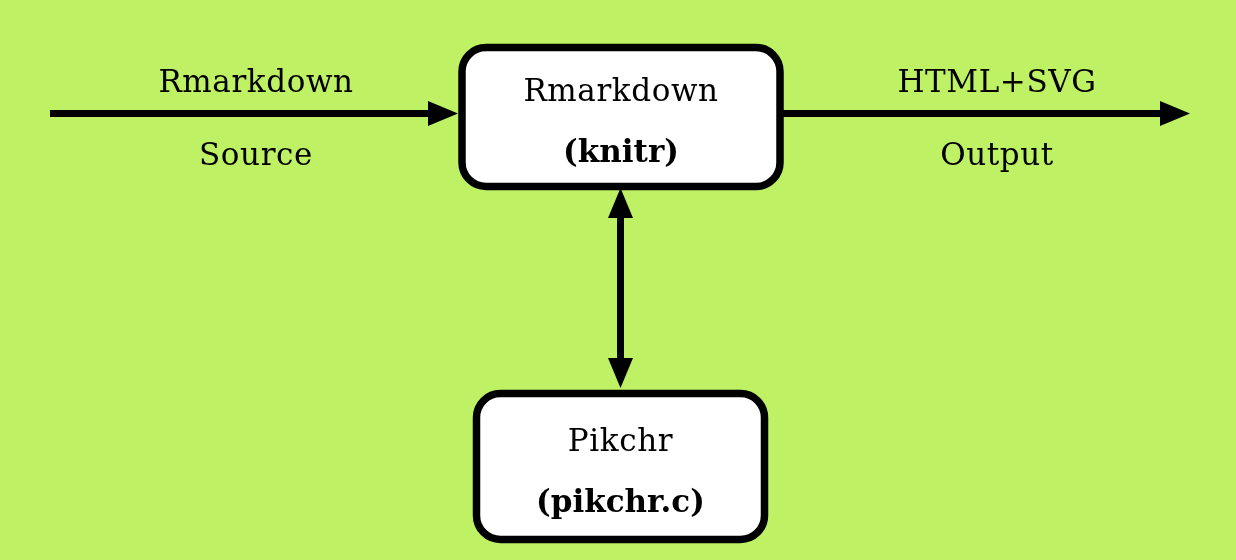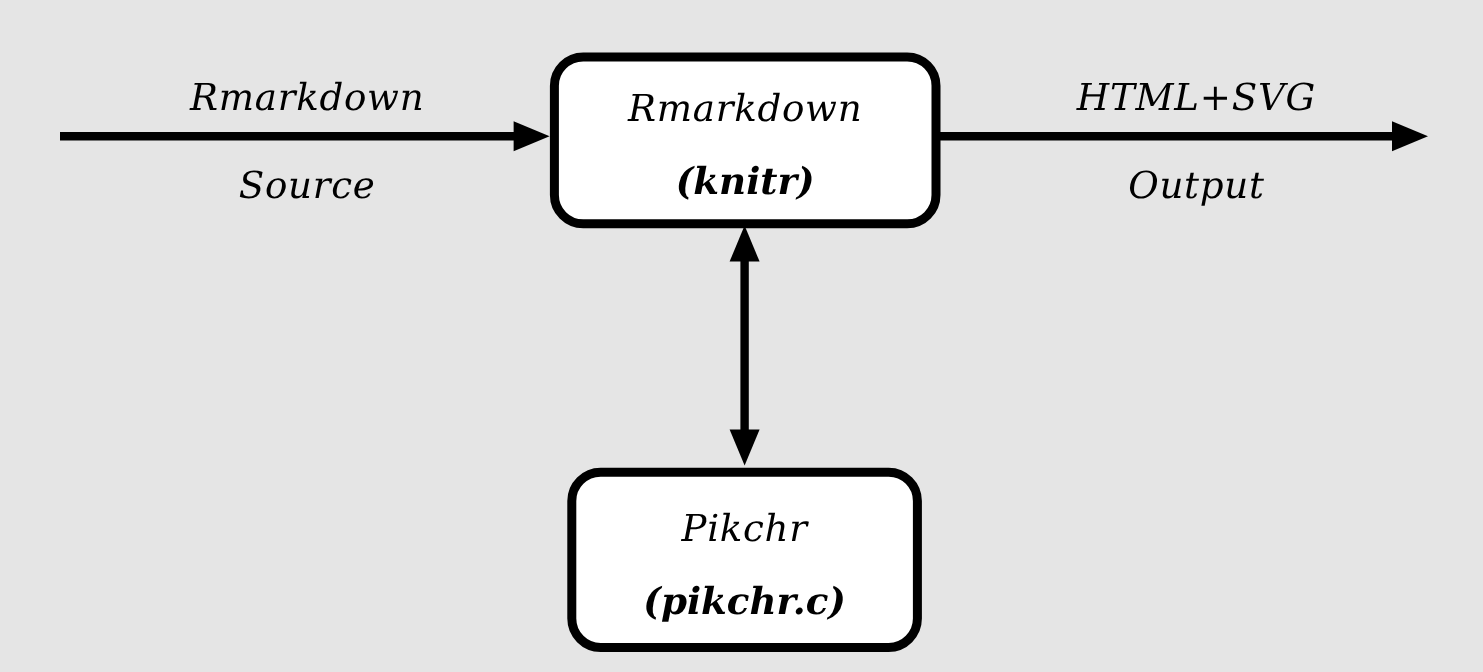"Rmarkdown" #diagram-root { background: #e5e5e5 -> #bef264; font-style: italic -> none }
